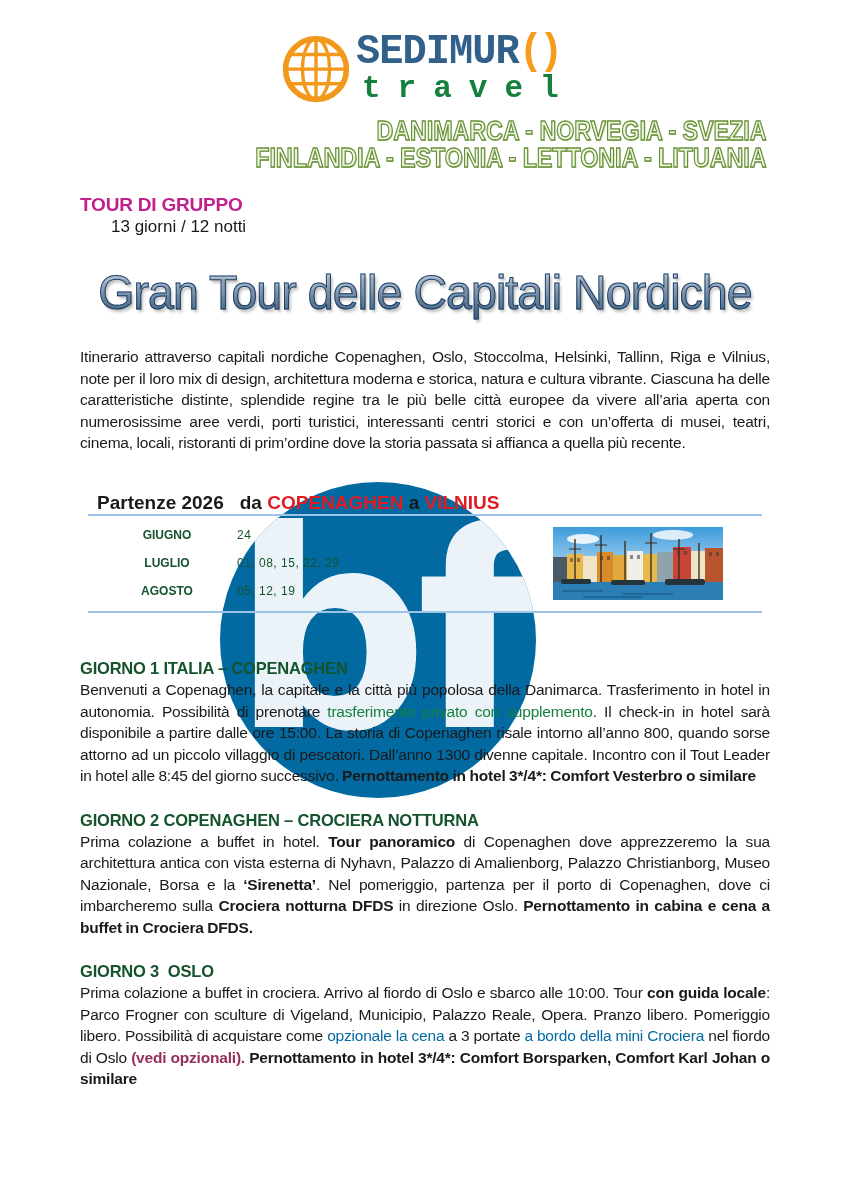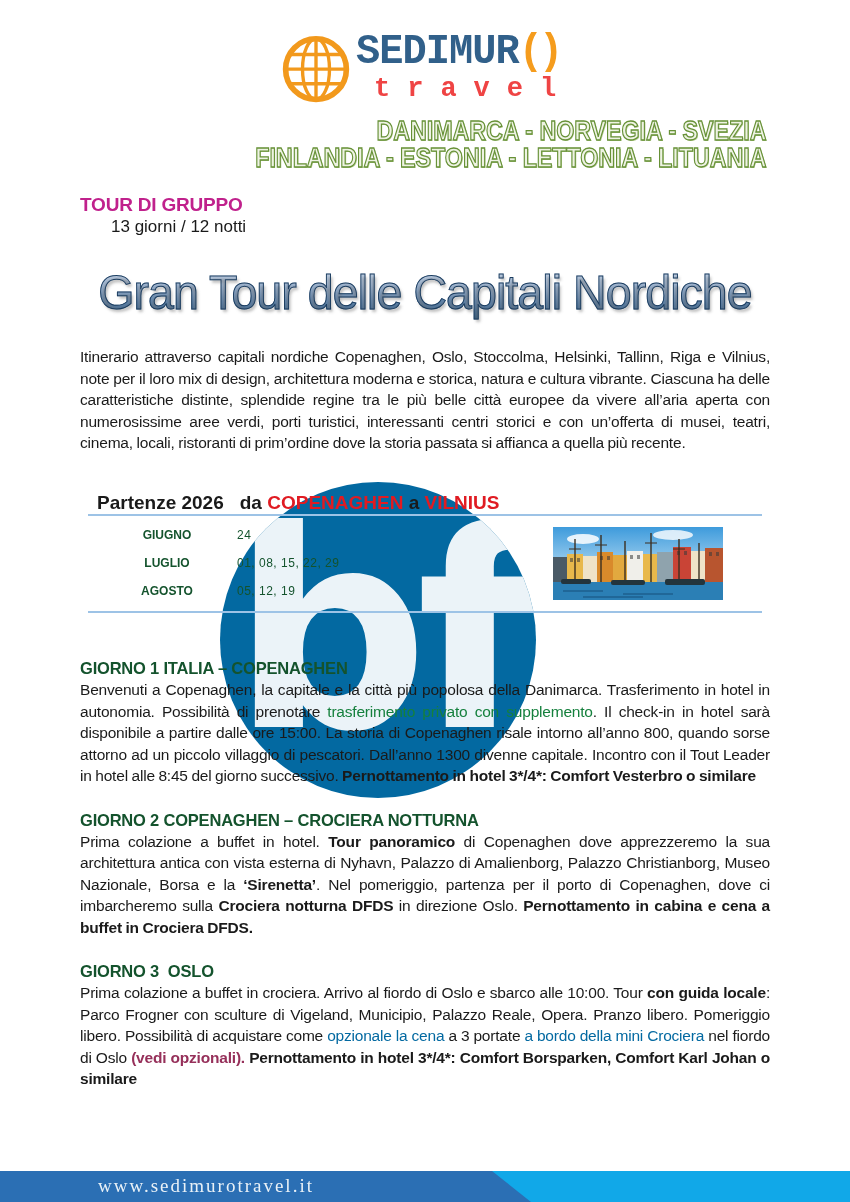"travel" .logo-sub { color: #ef4444 -> #15803d; font-size: 27px -> 31px; margin-left: 18px -> 6px }
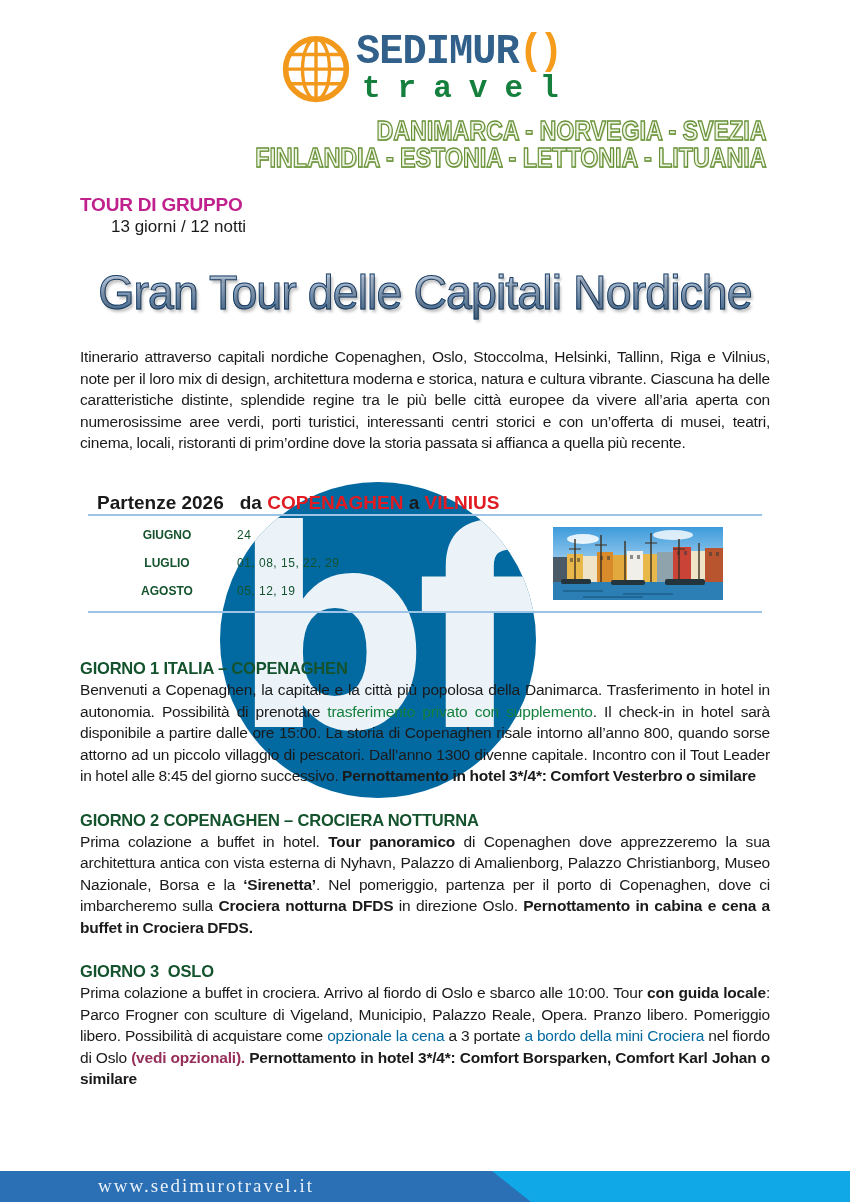"www.sedimurotravel.it" div.footer { html: <div> <div></div> <div>www.sedimurotravel.it</div> </div> -> none }
